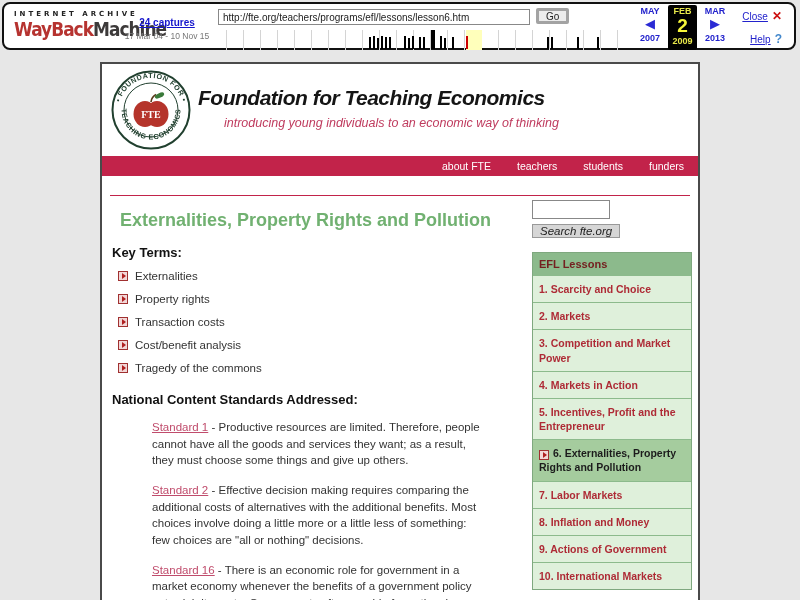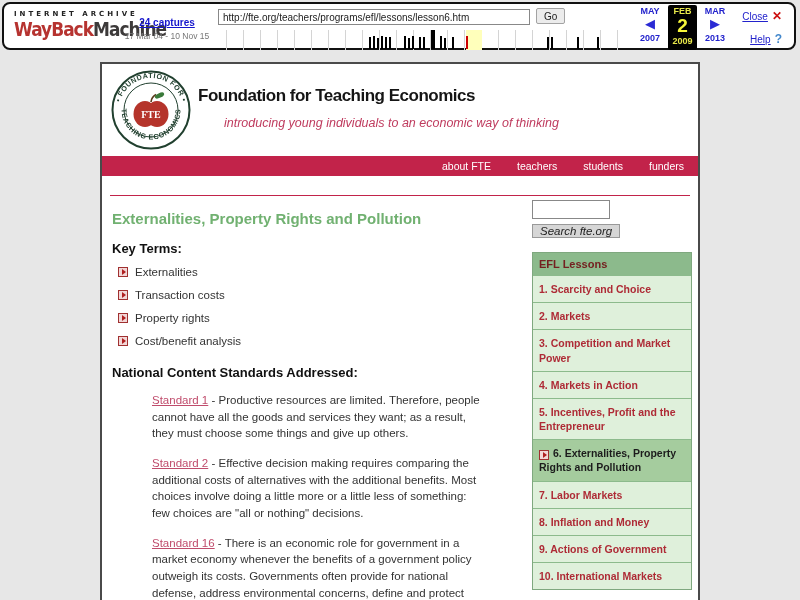"Go" .wb-go { border: 1px solid #a3a3a3 -> 3px solid #a3a3a3 }
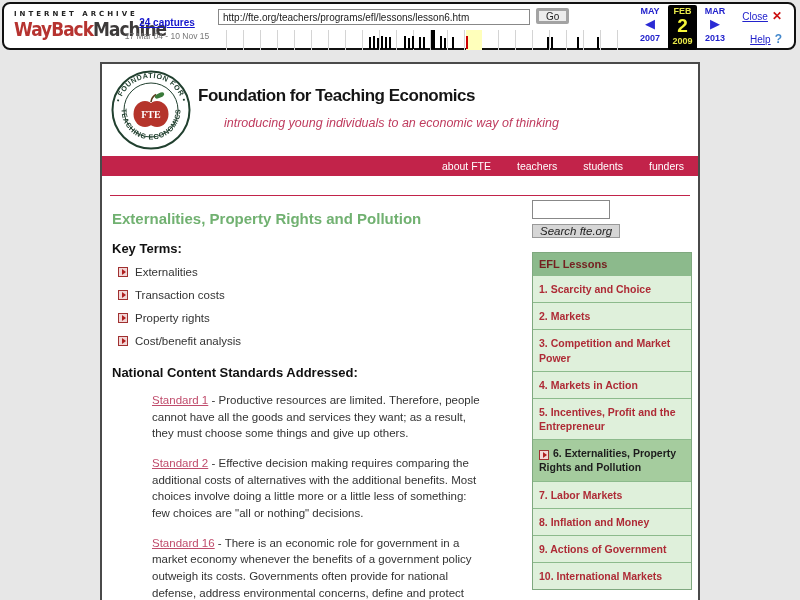"Foundation for Teaching Economics" .brand-title { font-size: 17px -> 21px; font-style: none -> italic }
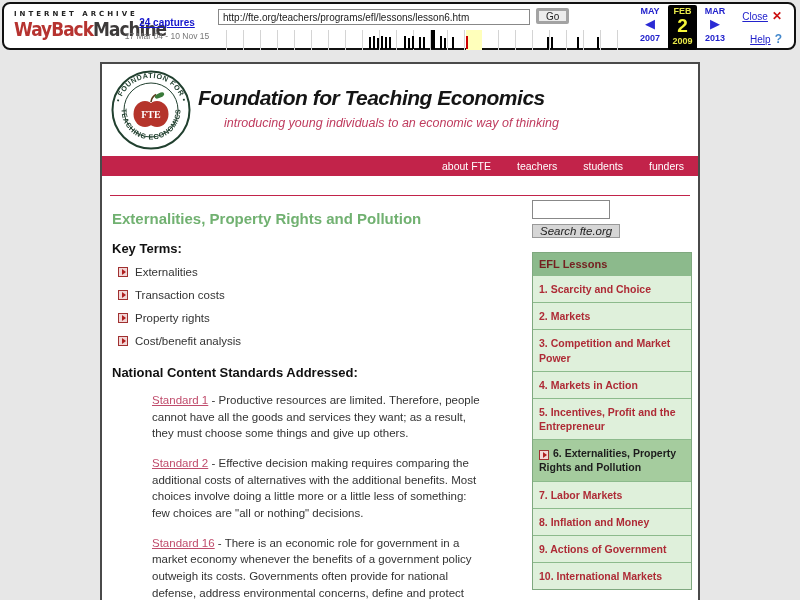"Externalities, Property Rights and" .content-heading { font-size: 15px -> 18px; margin: 6px 0 14px 0 -> 6px 0 14px 8px }
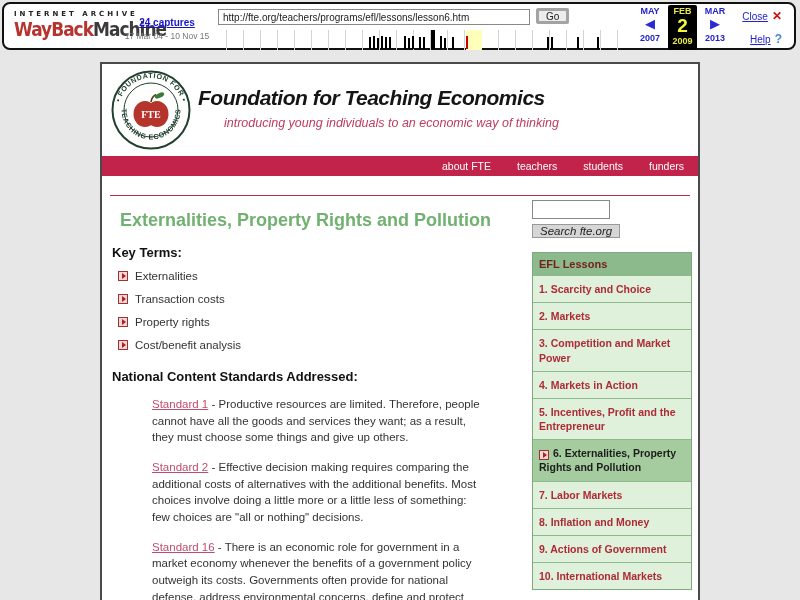"Transaction costs" div.term-row { order: before "Property rights" -> after "Property rights" }
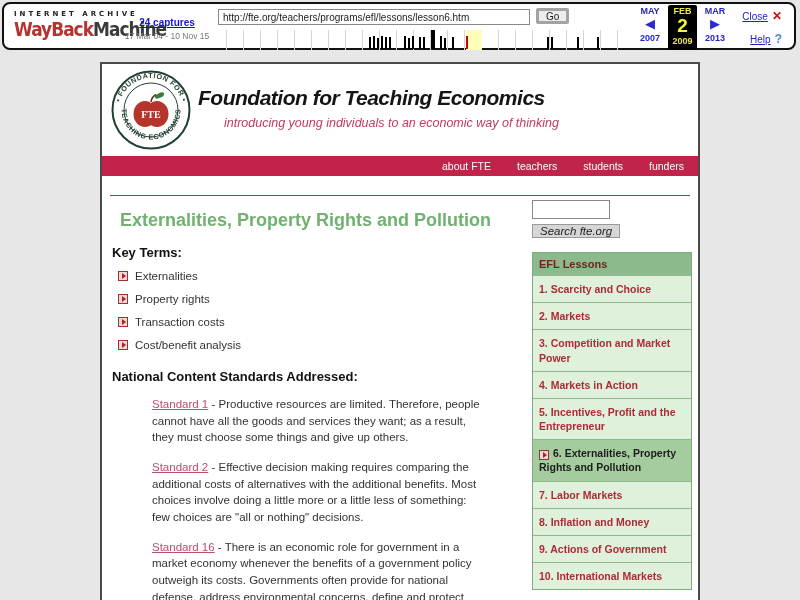"Tragedy of the commons" div.term-row { html: none -> <div> <span></span> <span>Tragedy of the commons</span> </div> }
